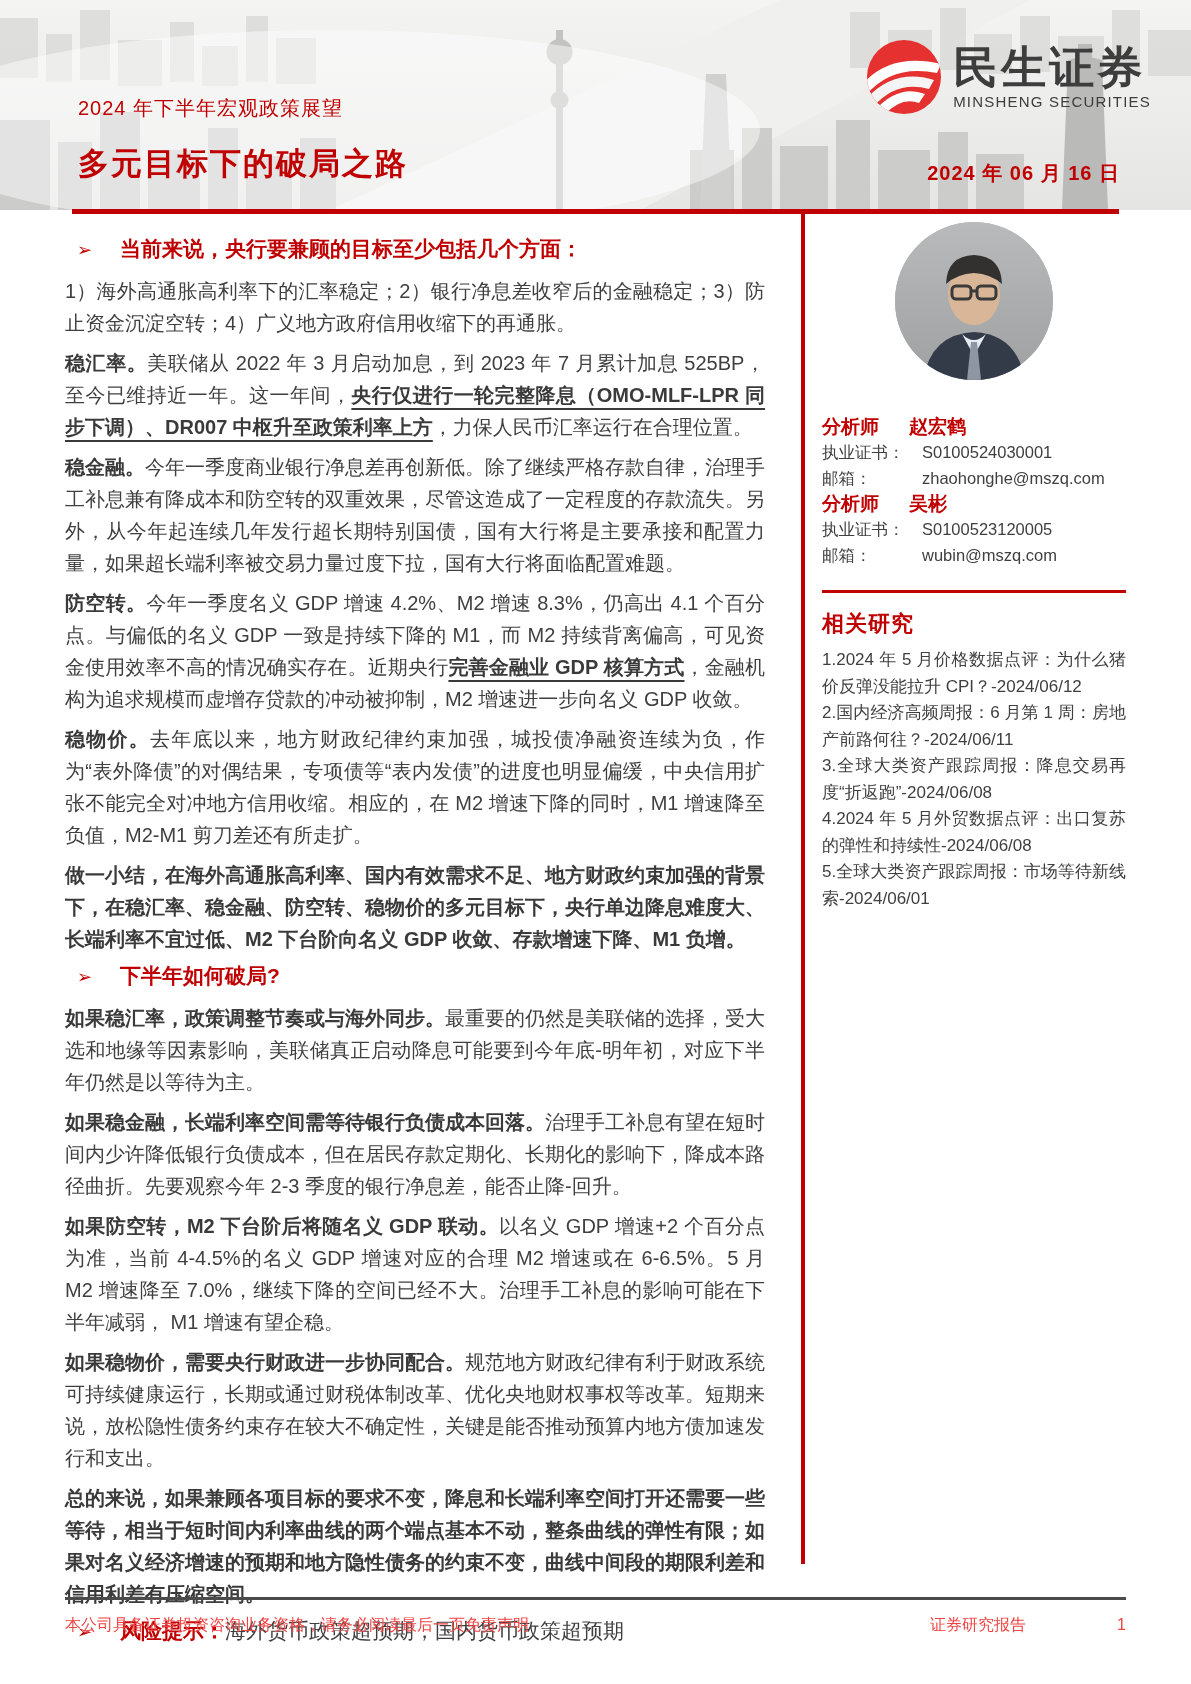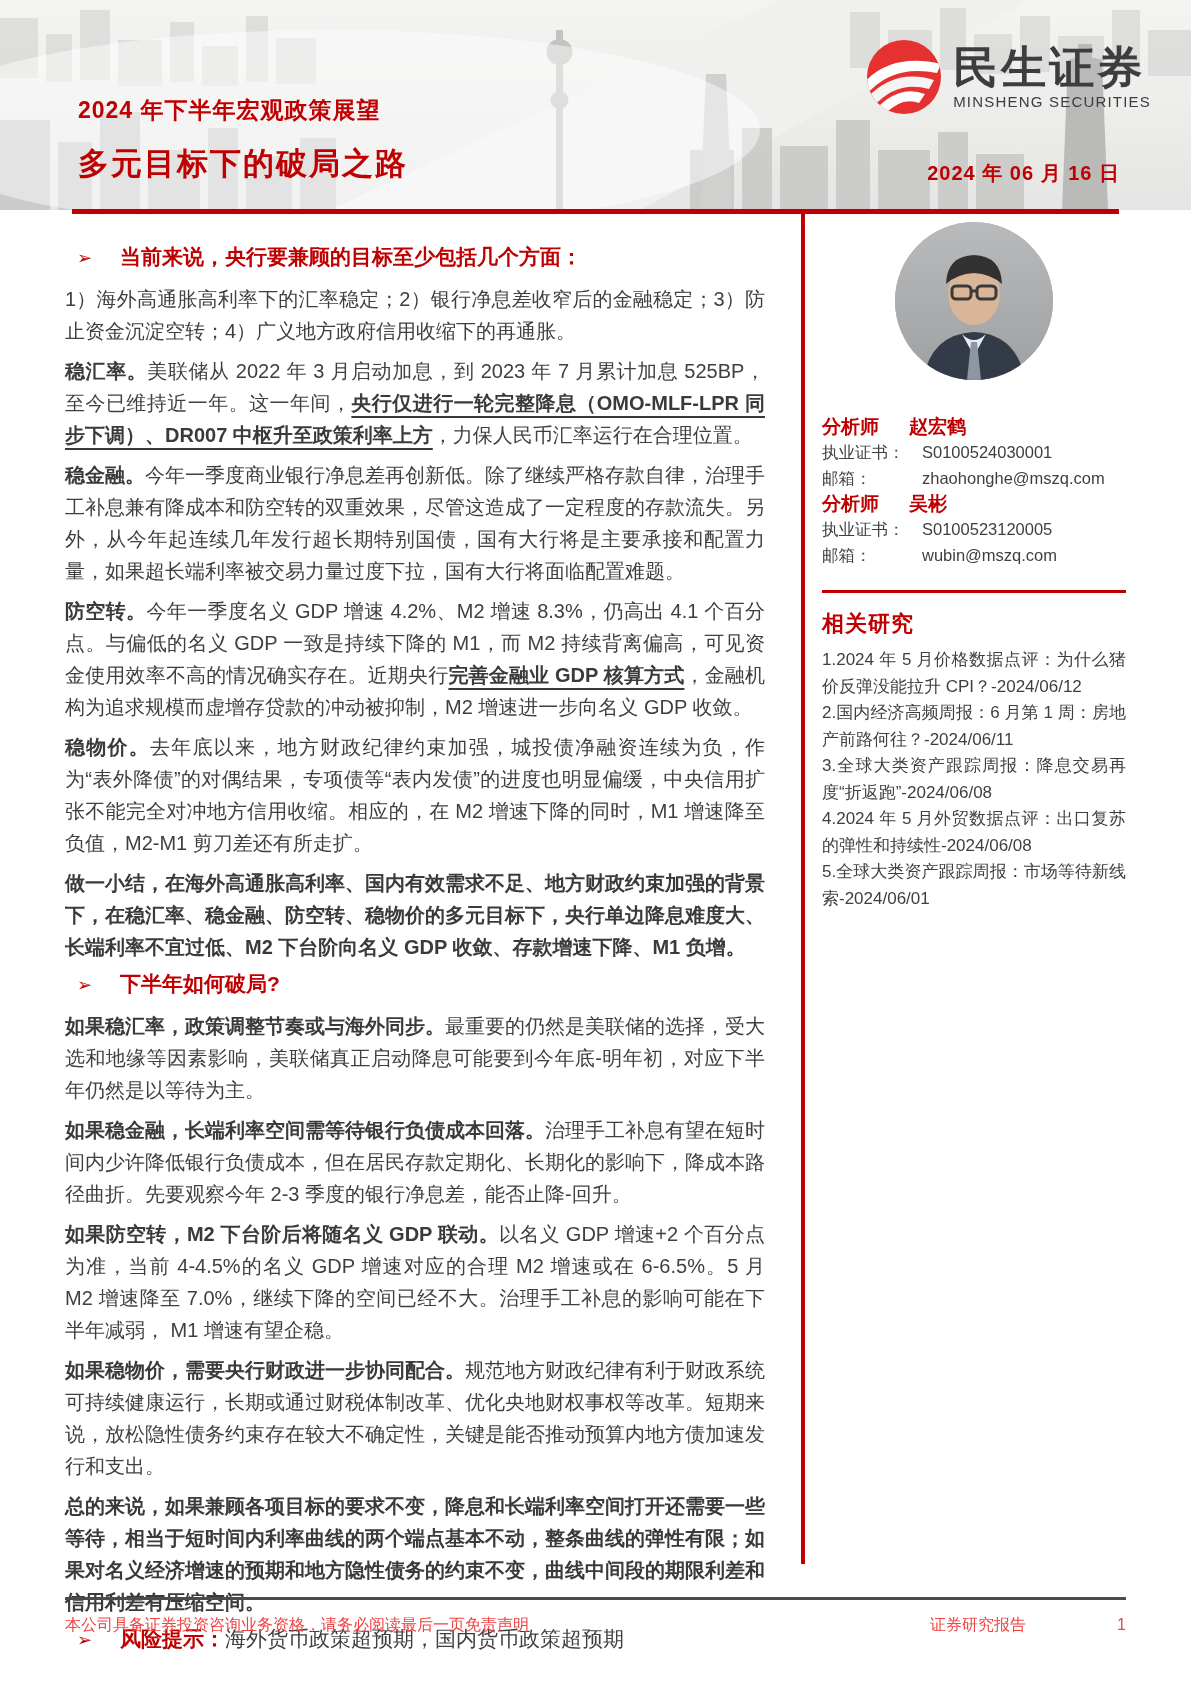"2024 年下半年宏观政策展望" .series-label { font-size: 23px -> 20px; font-weight: bold -> normal }
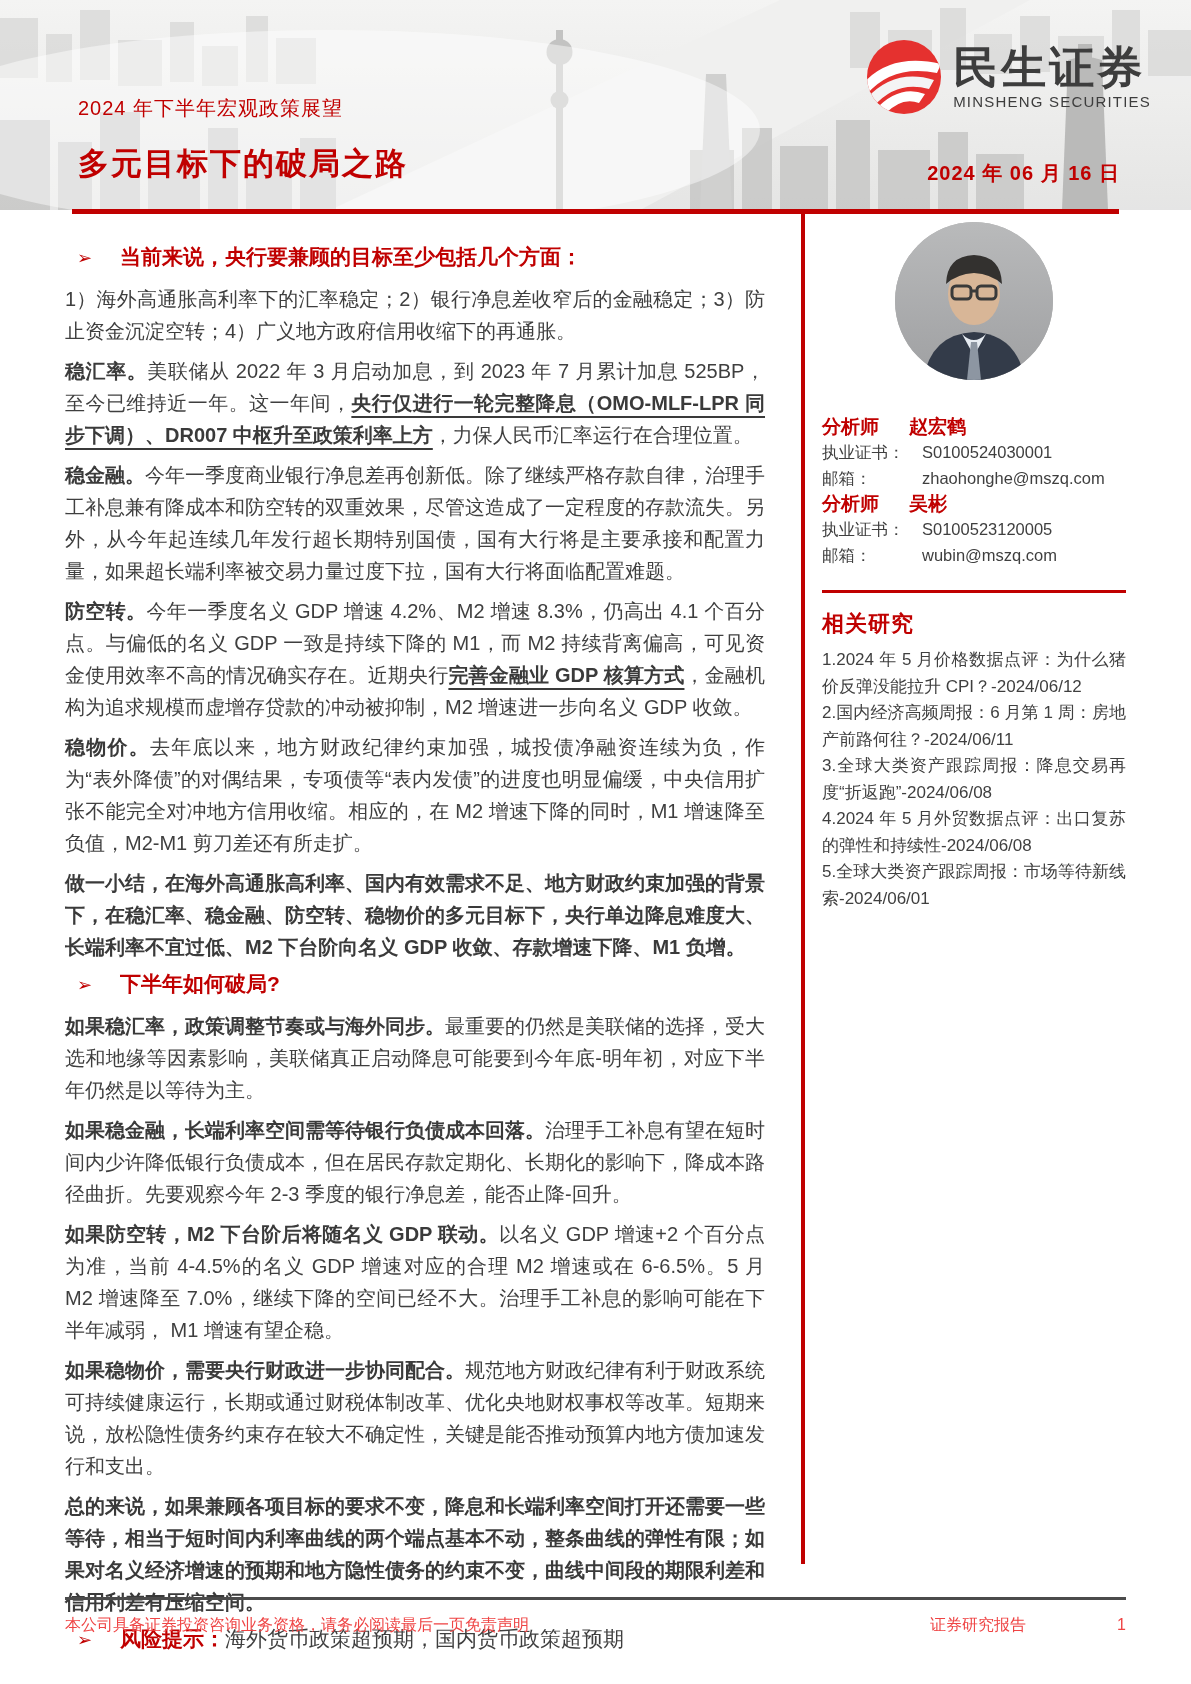"➢ 当前来说，央行要兼顾的目标至少包括几个方面：" .article { top: 236px -> 228px }
